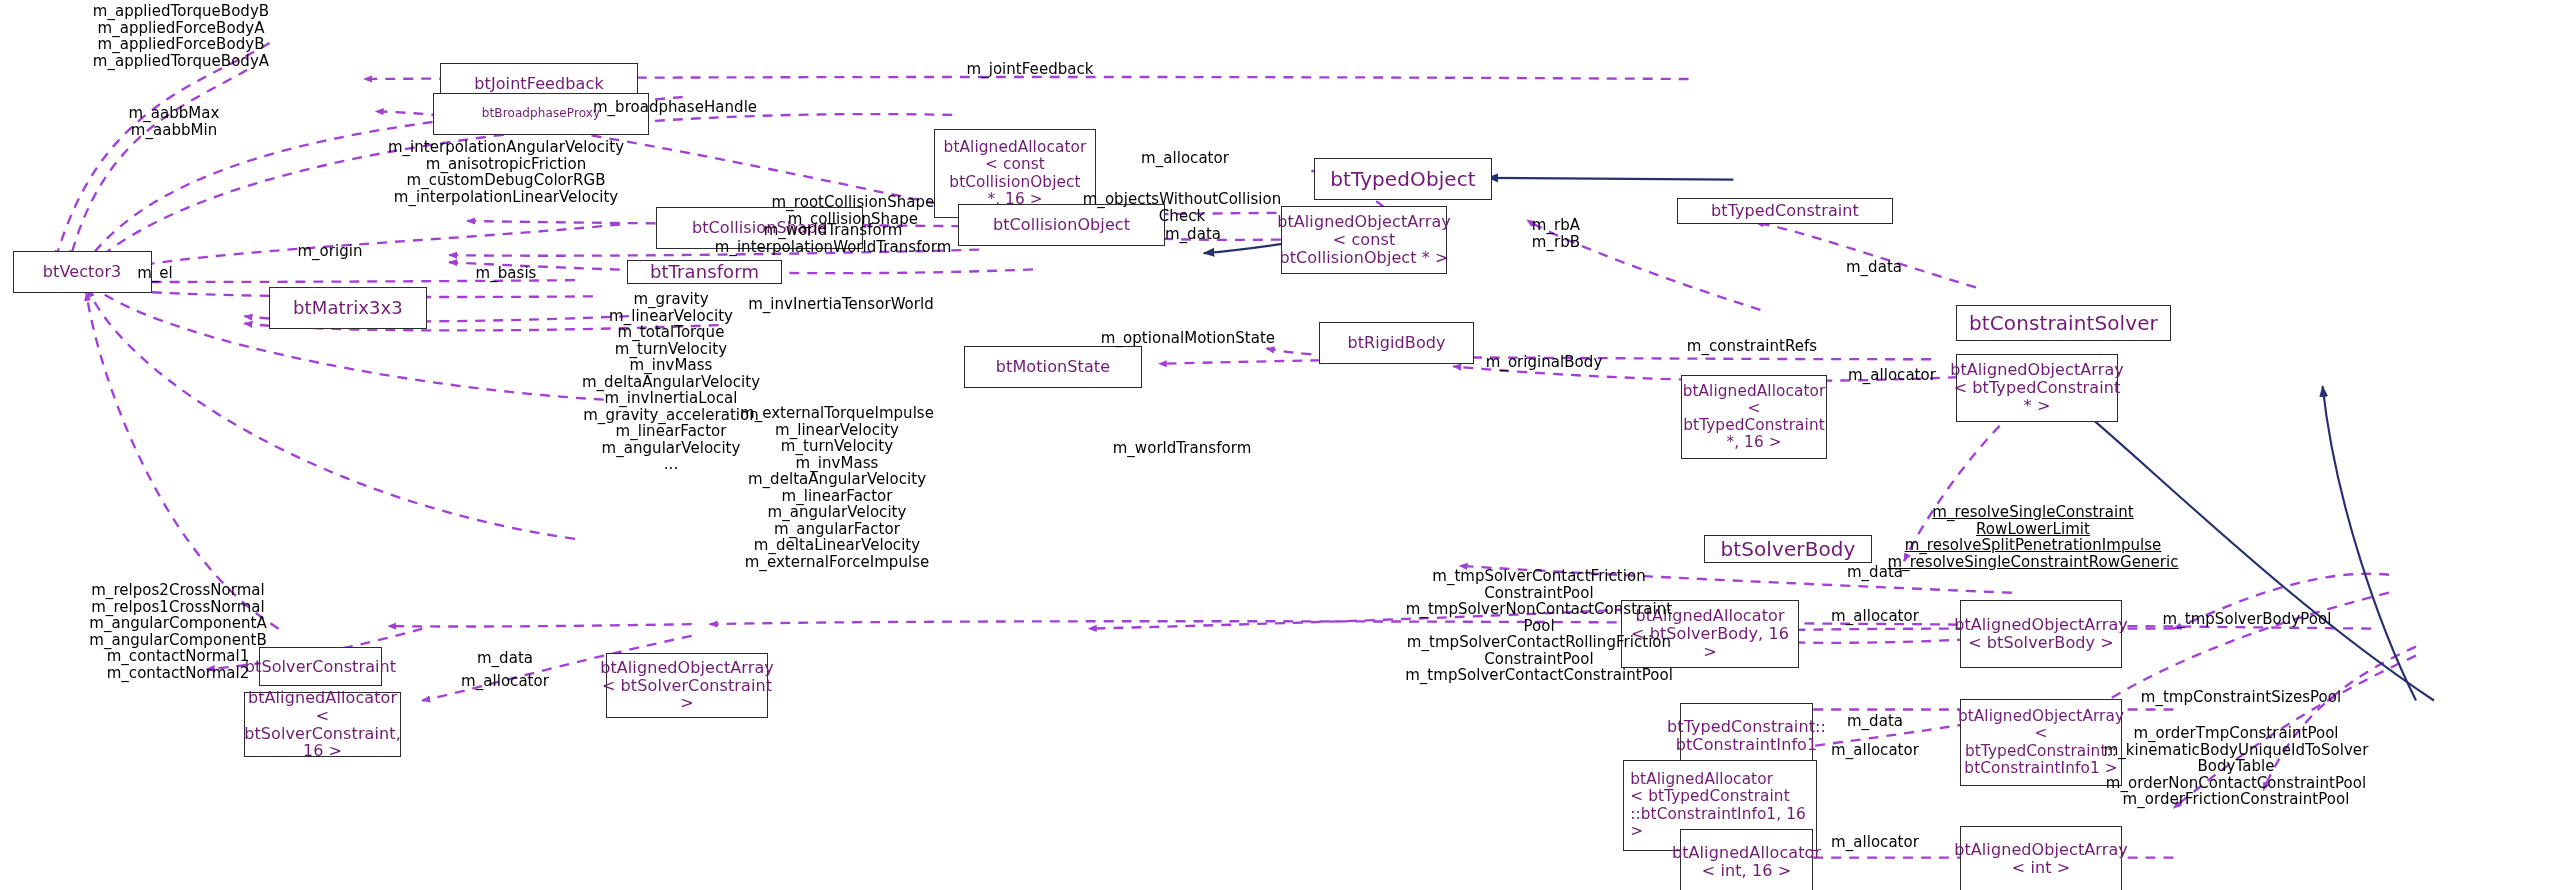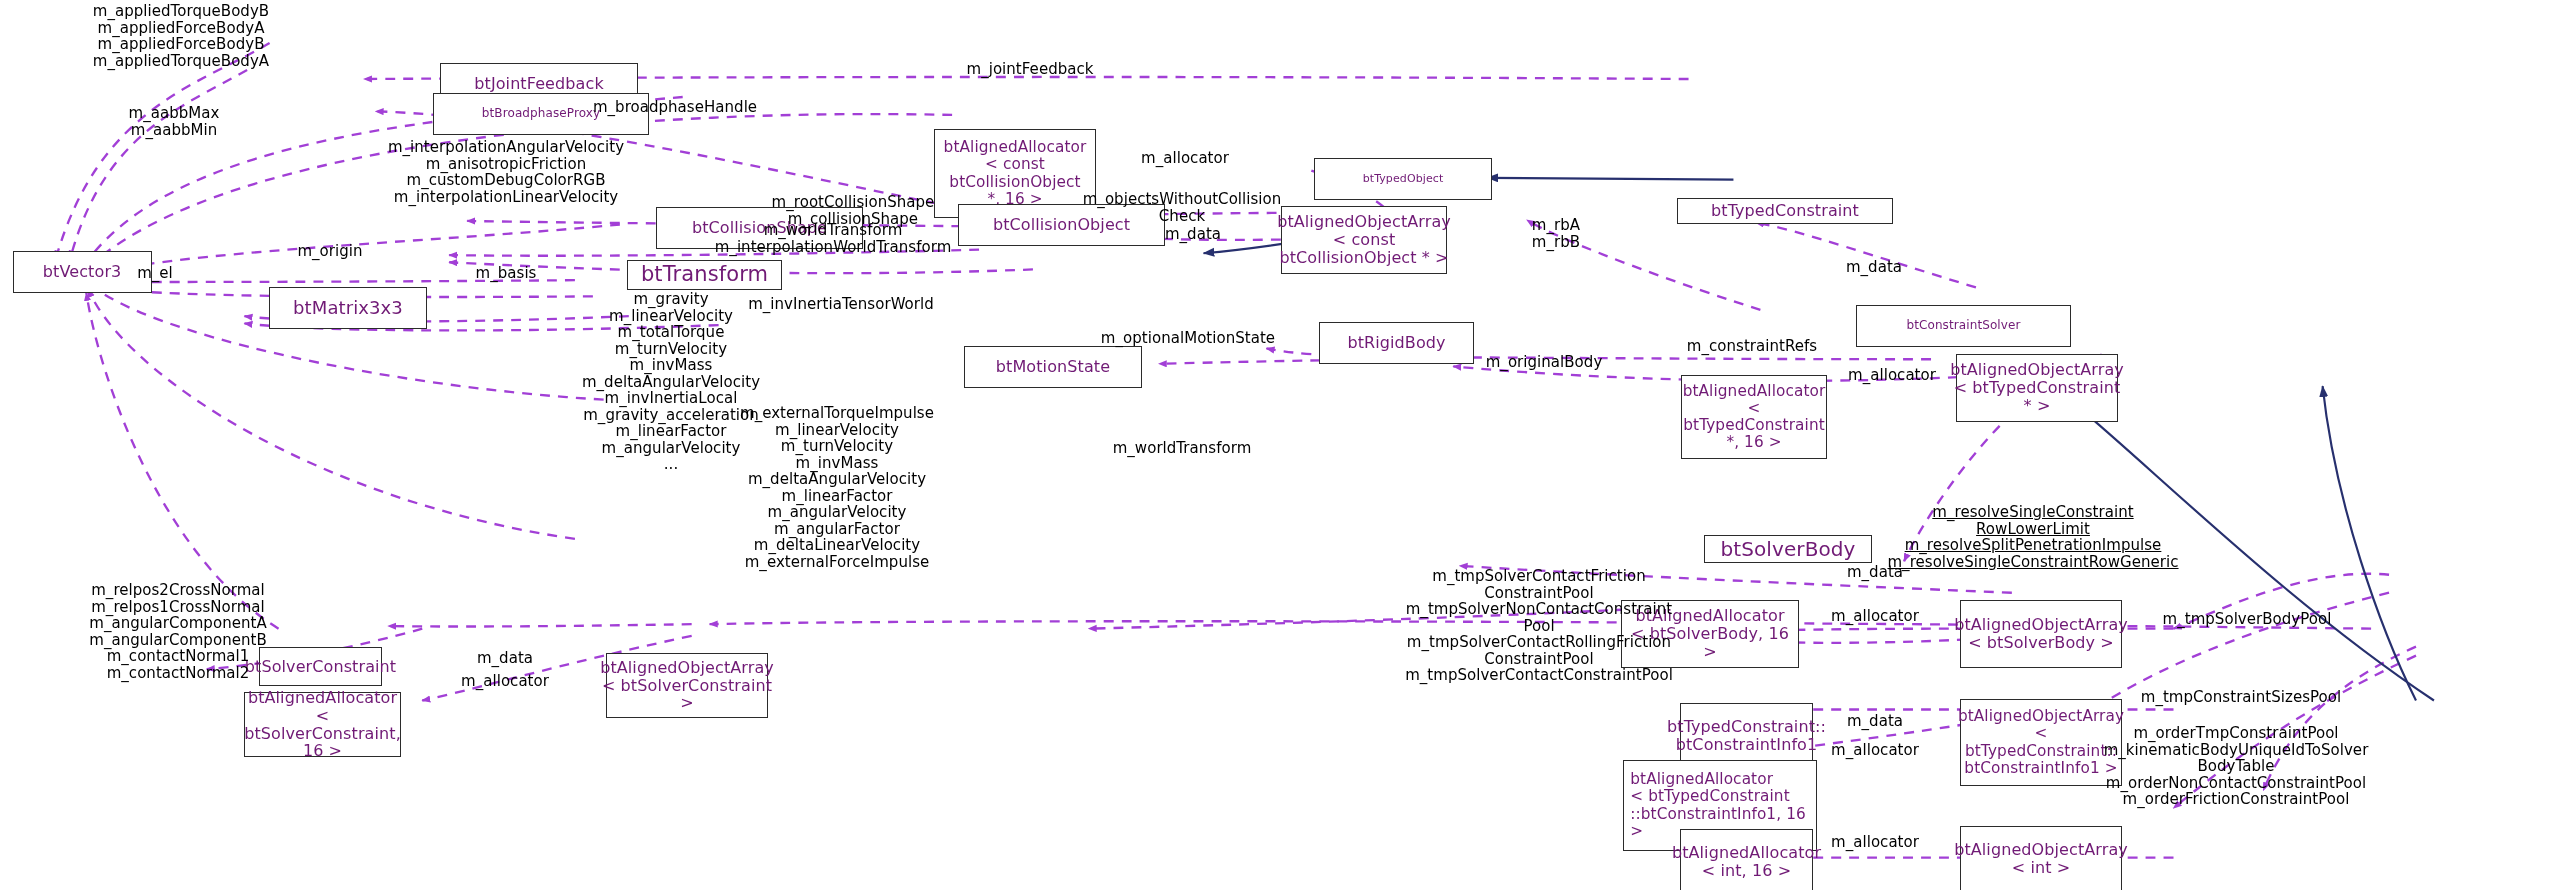"btTypedObject" div.node { font-size: 11px -> 20px }
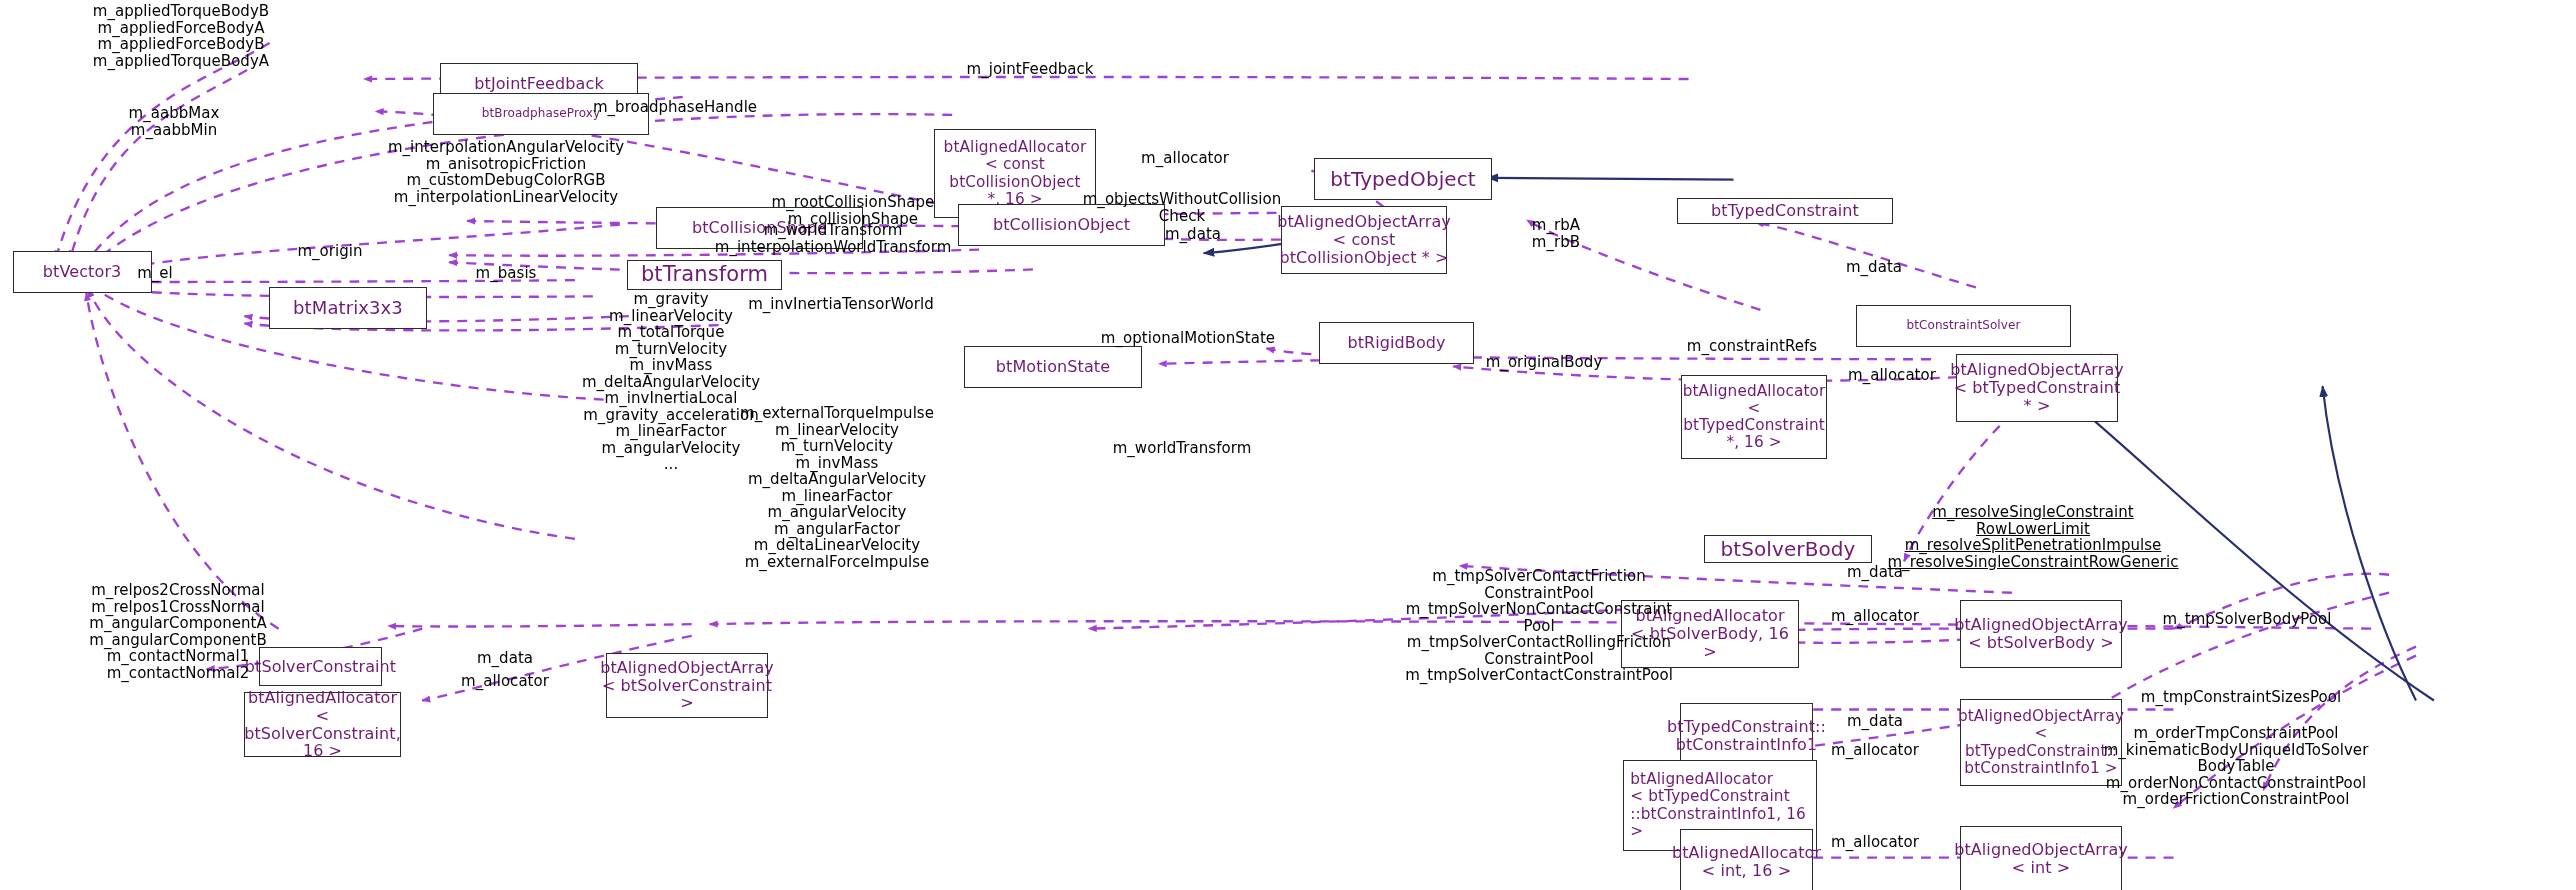"btTransform" div.node { font-size: 21px -> 18px; height: 30px -> 24px }
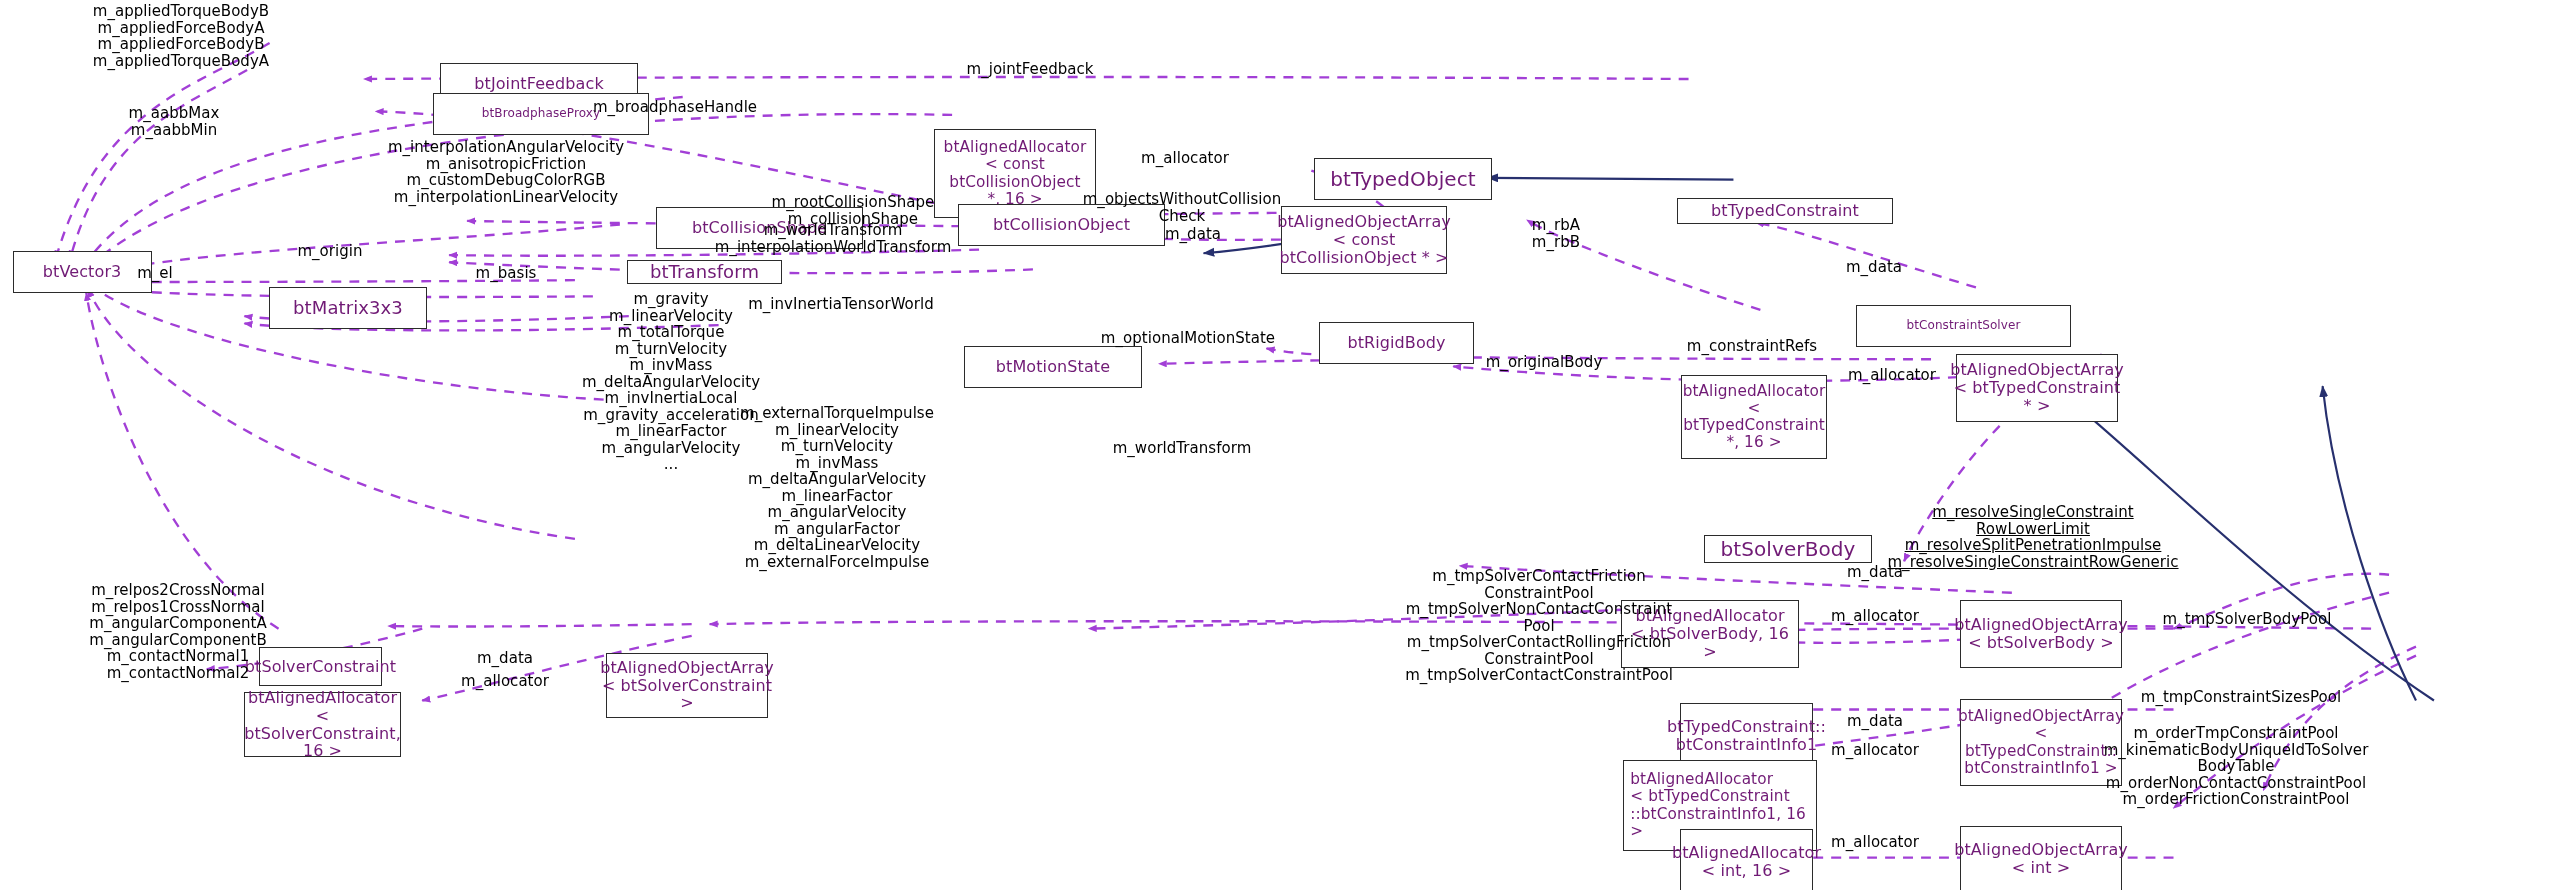"btConstraintSolver" div.node { font-size: 12px -> 20px; height: 42px -> 36px; left: 1856px -> 1956px }
